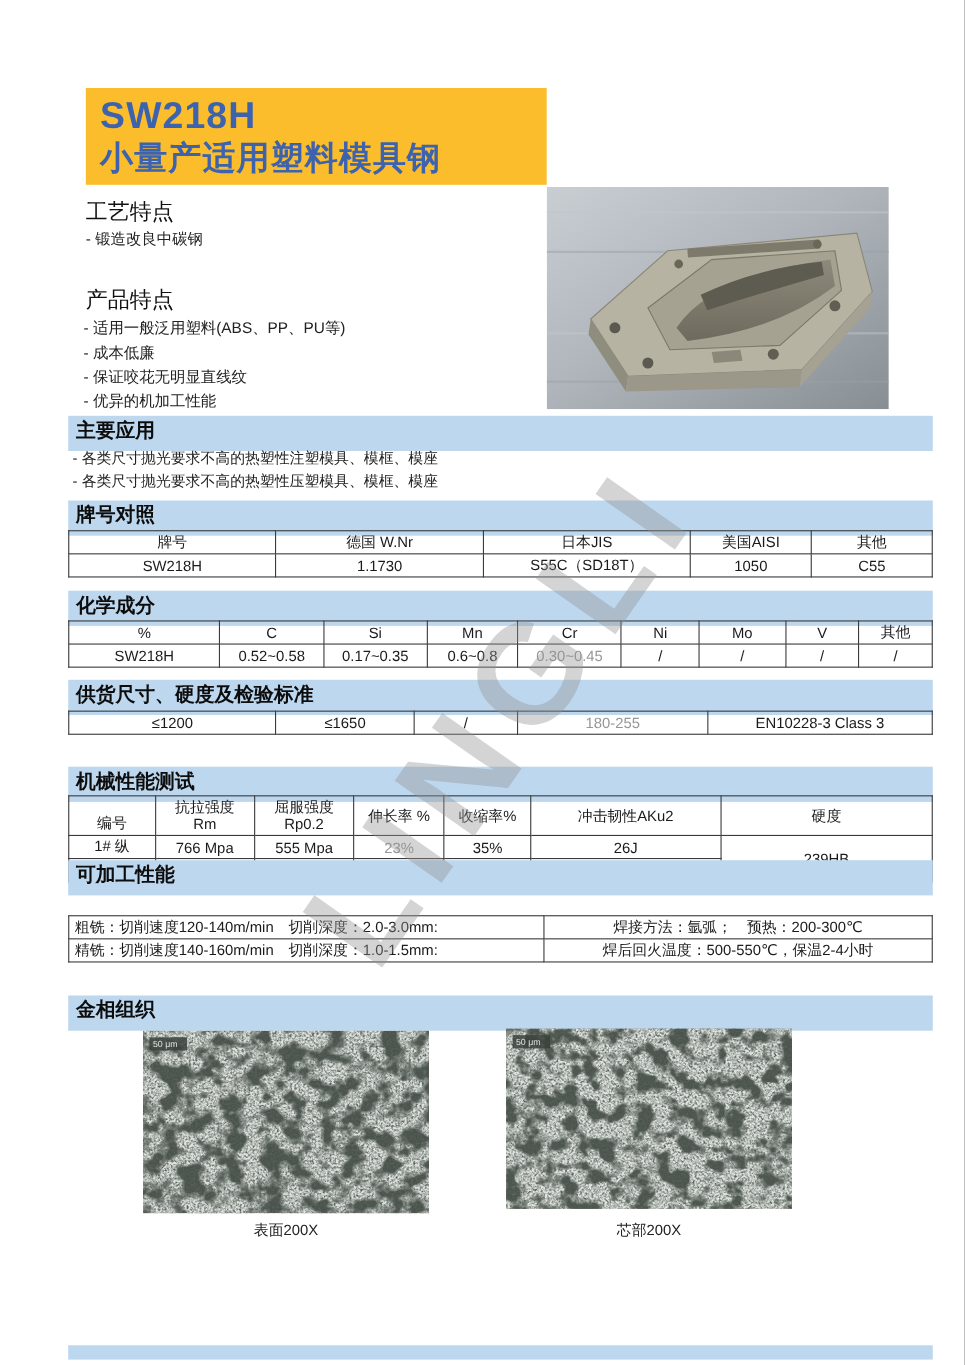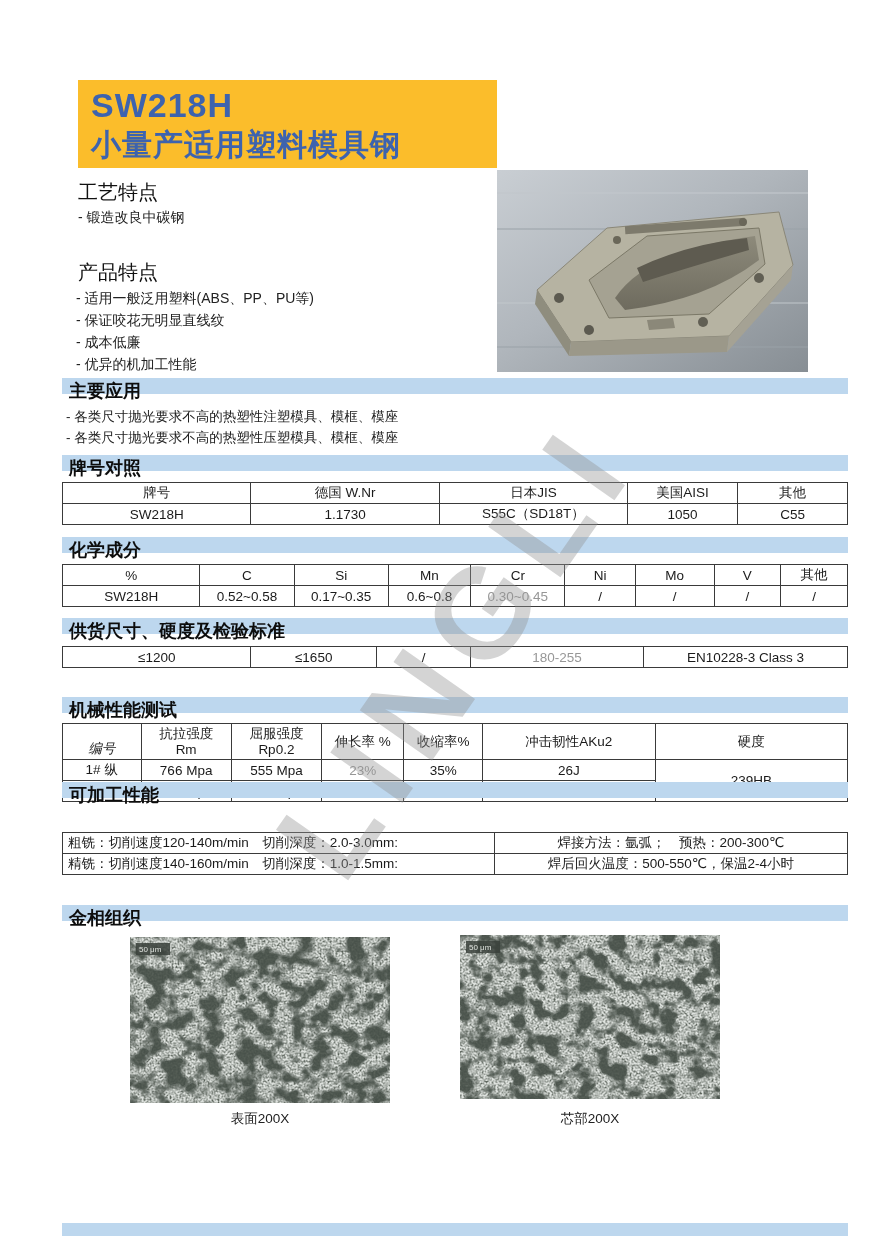"- 保证咬花无明显直线纹" div { order: before "- 成本低廉" -> after "- 成本低廉" }
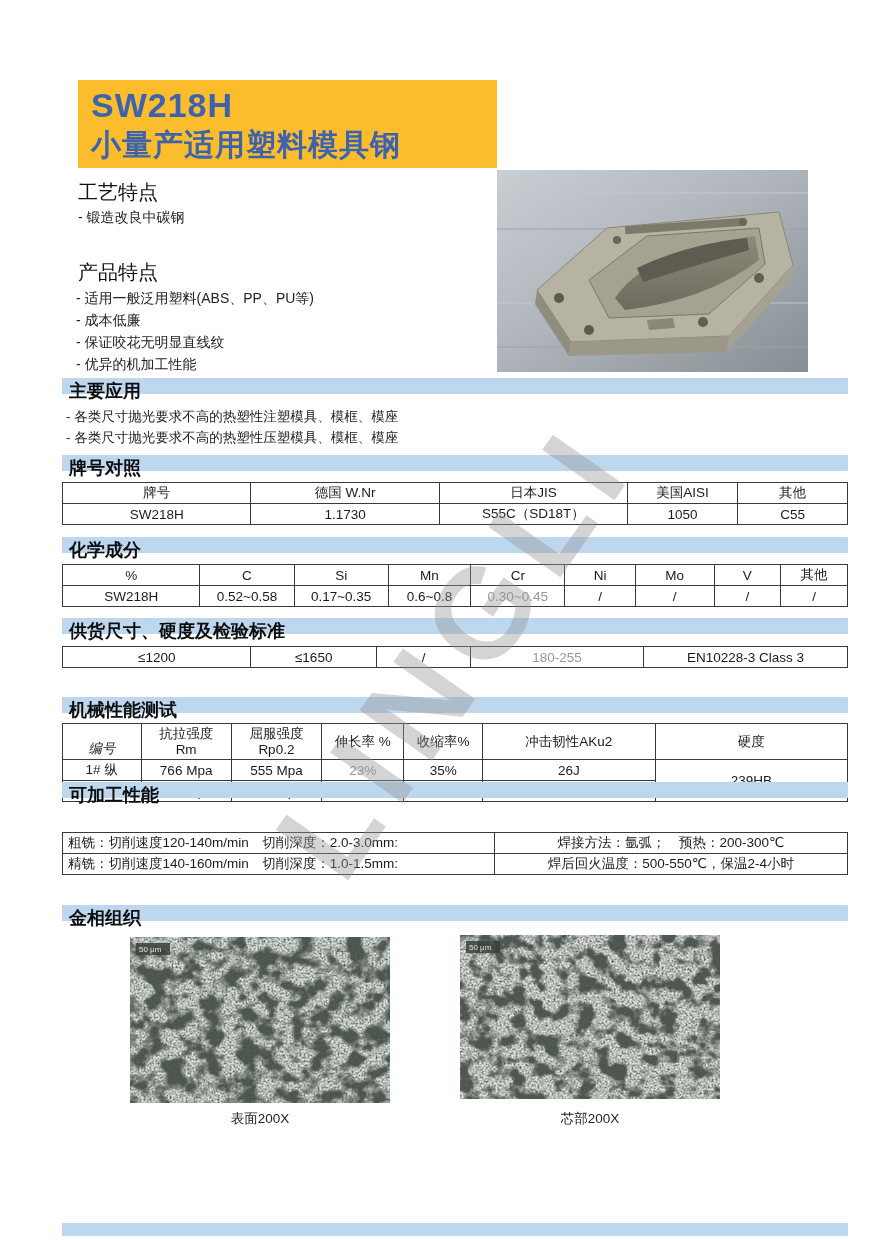"主要应用" .bar { height: 16px -> 32px }
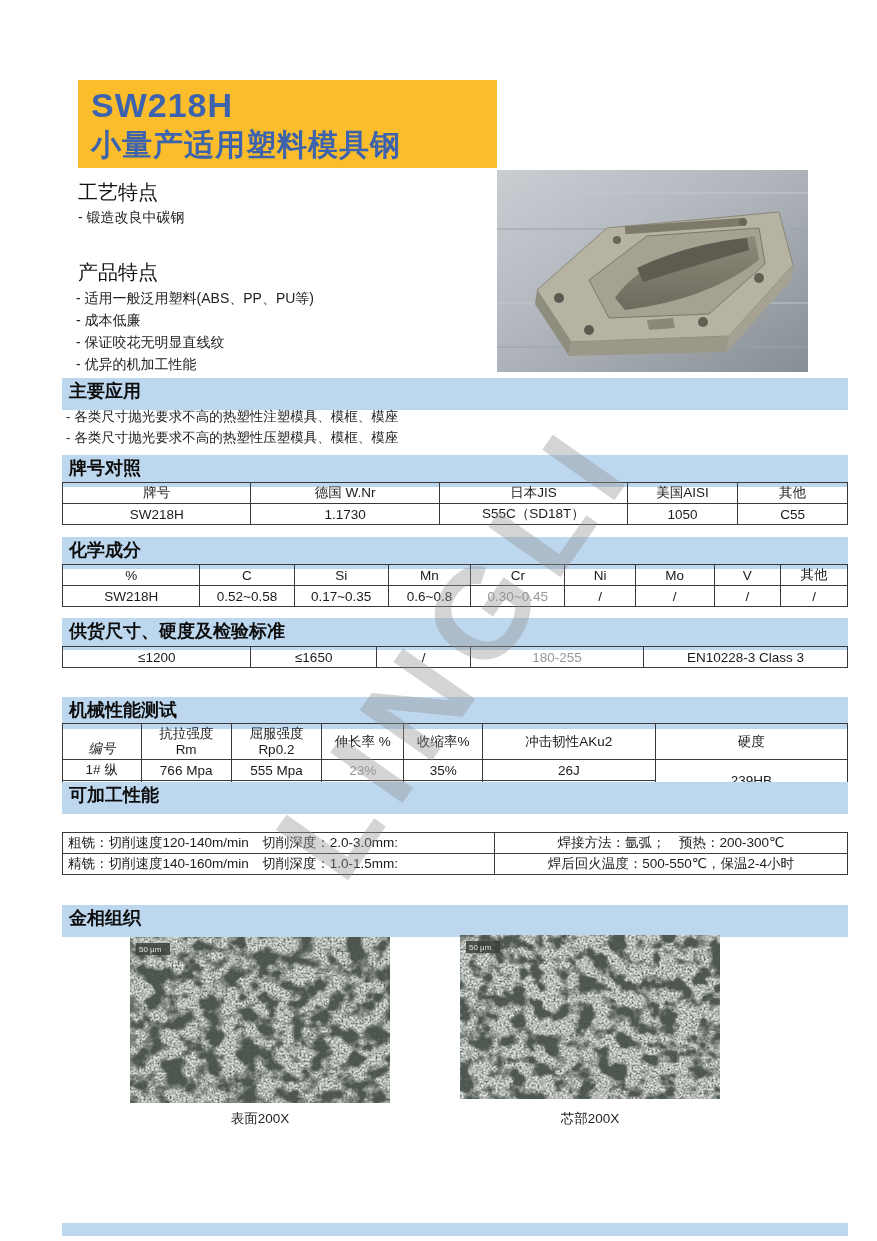"编号" .valign-bottom { font-style: italic -> none }
